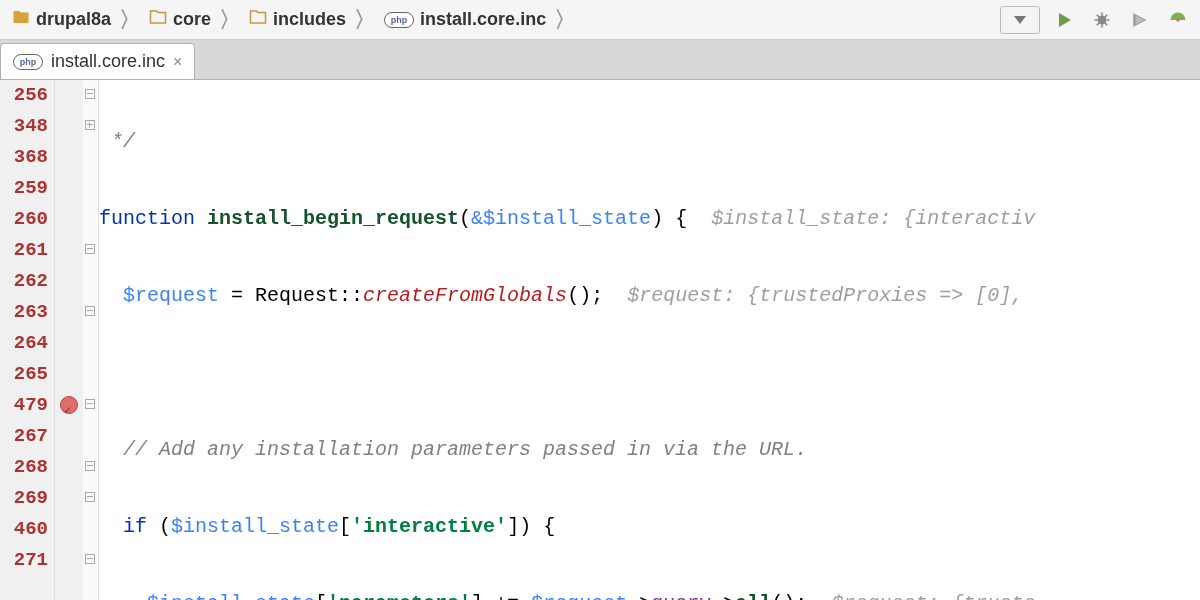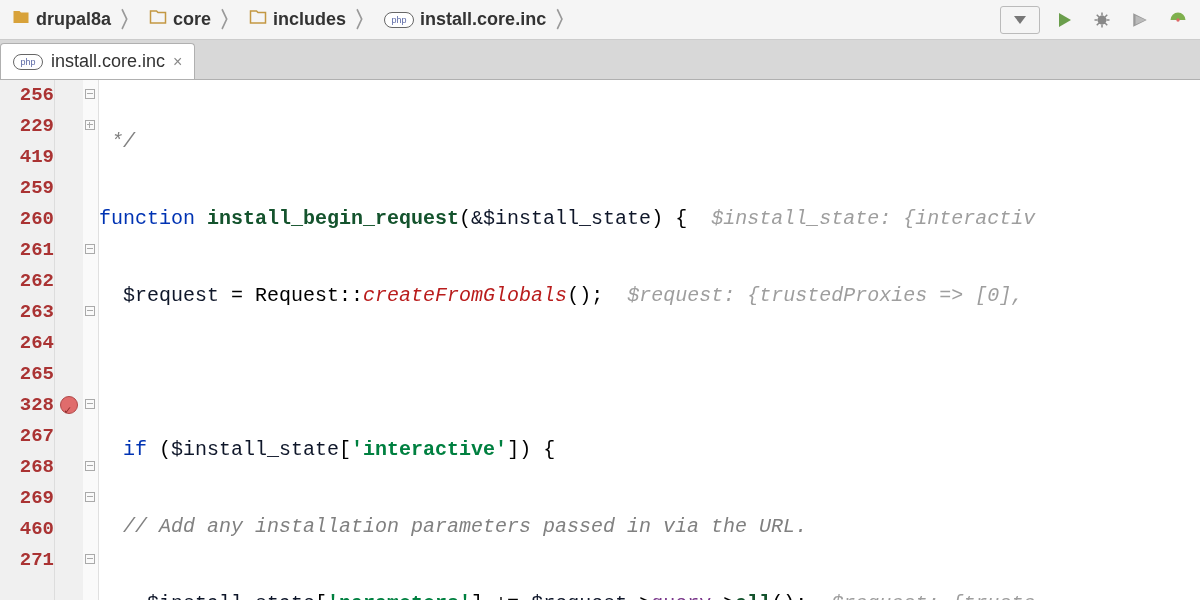"php" .php-icon { font-weight: normal -> bold }
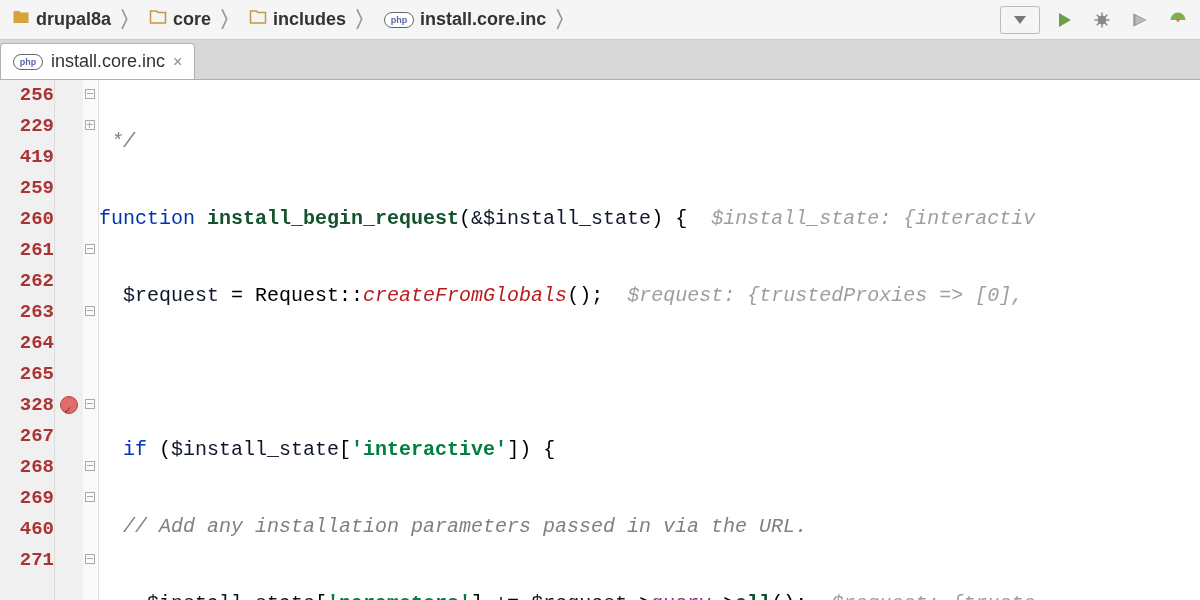"256" .gutter { padding-right: none -> 6px }
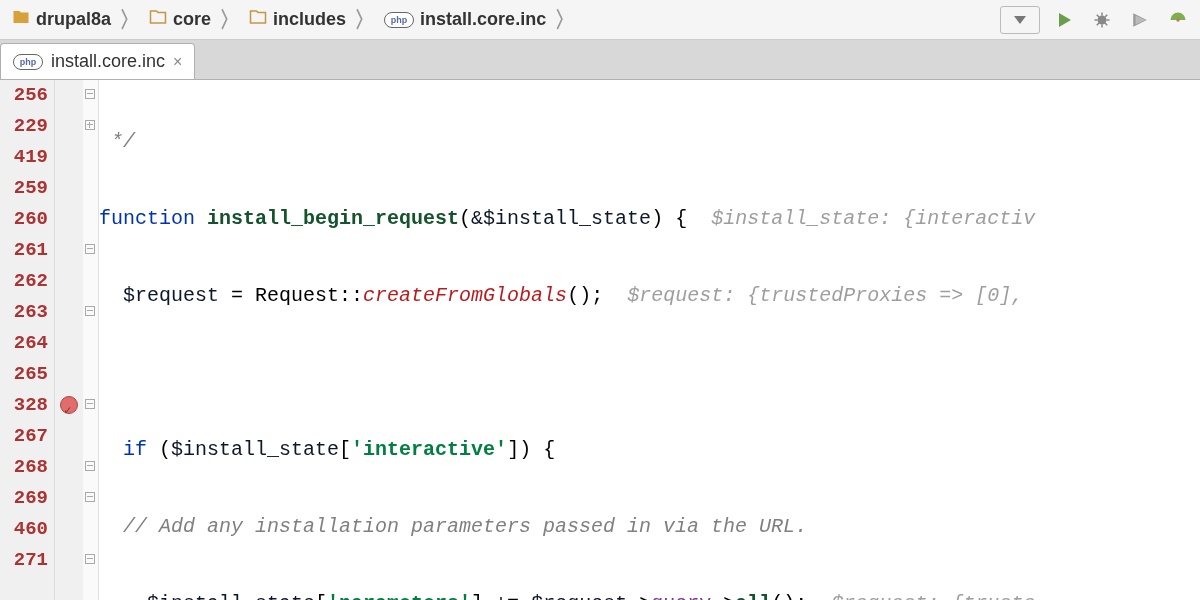"229" div.line { text: 229 -> 348 }
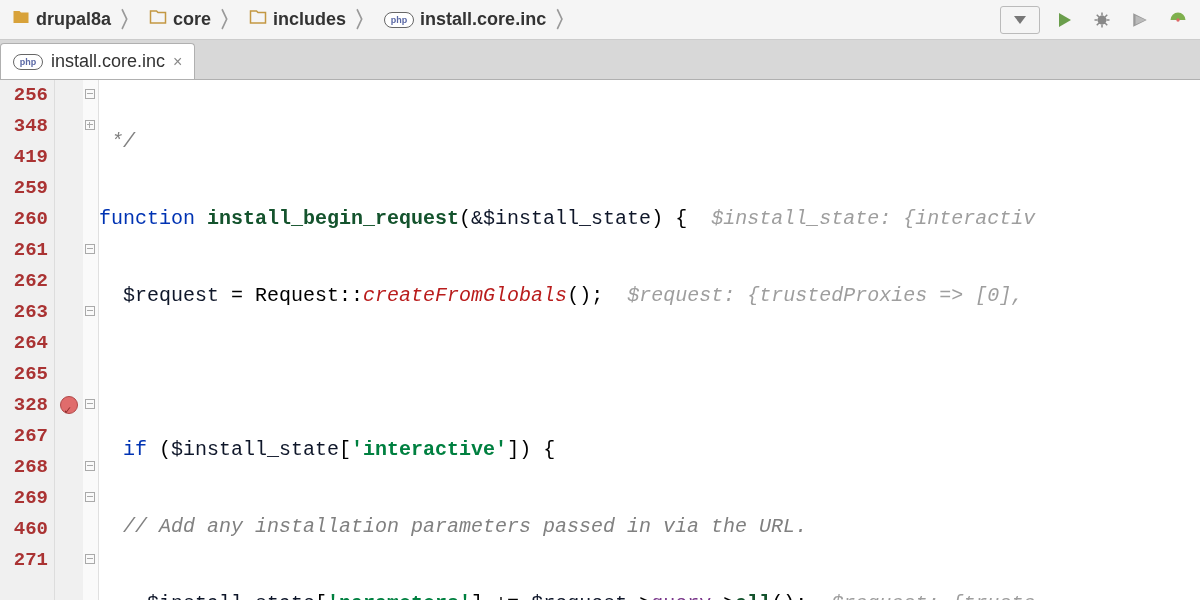"419" div.line { text: 419 -> 368 }
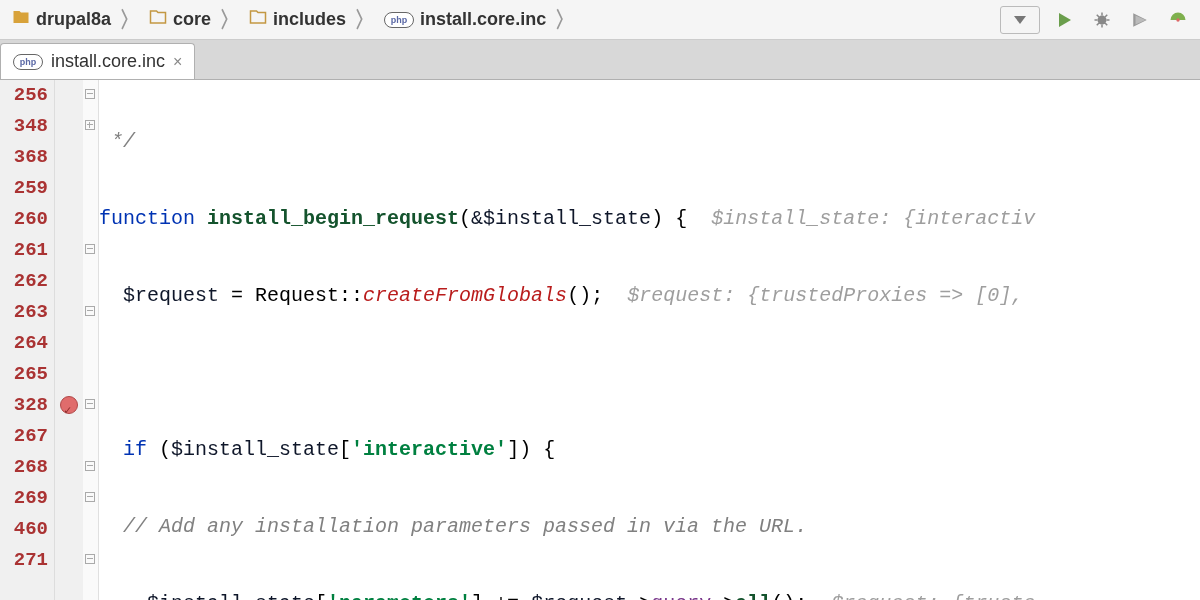"&$install_state" .var { color: #0f172a -> #3b82f6 }
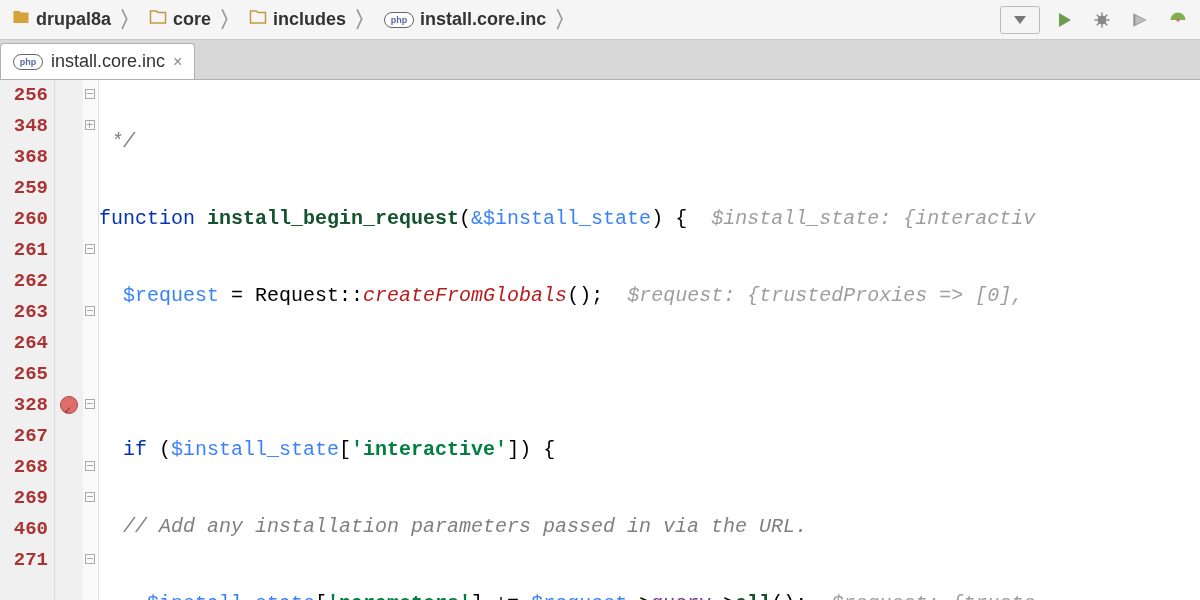"328" div.line { text: 328 -> 479 }
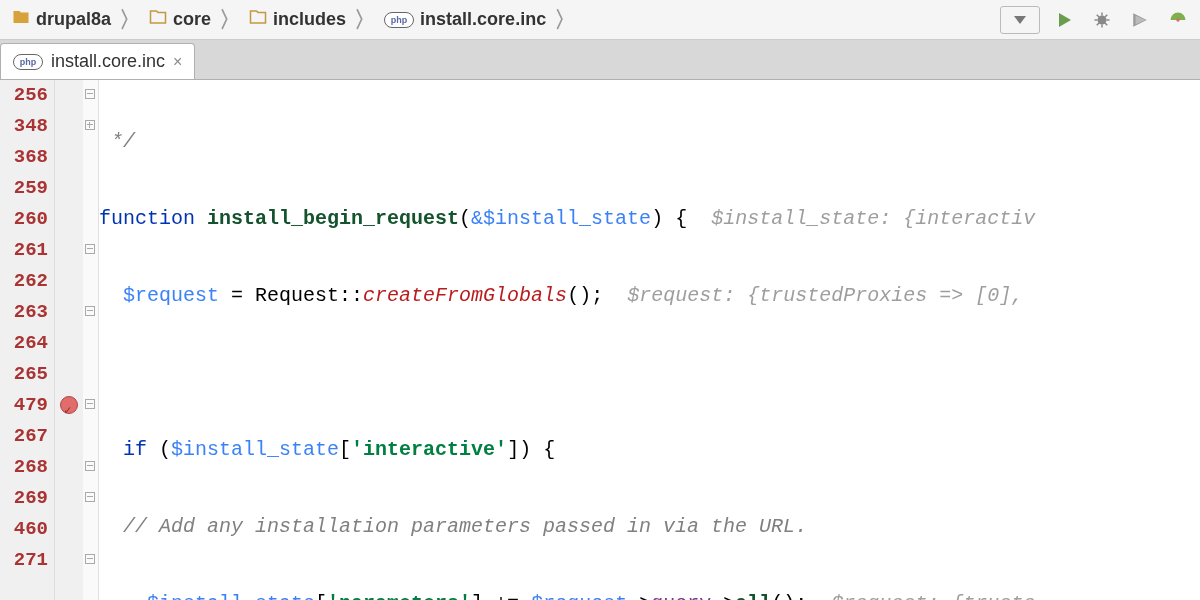"if ($install_state['interactive']) {" div.line { order: before "// Add any installation parameters" -> after "// Add any installation parameters" }
